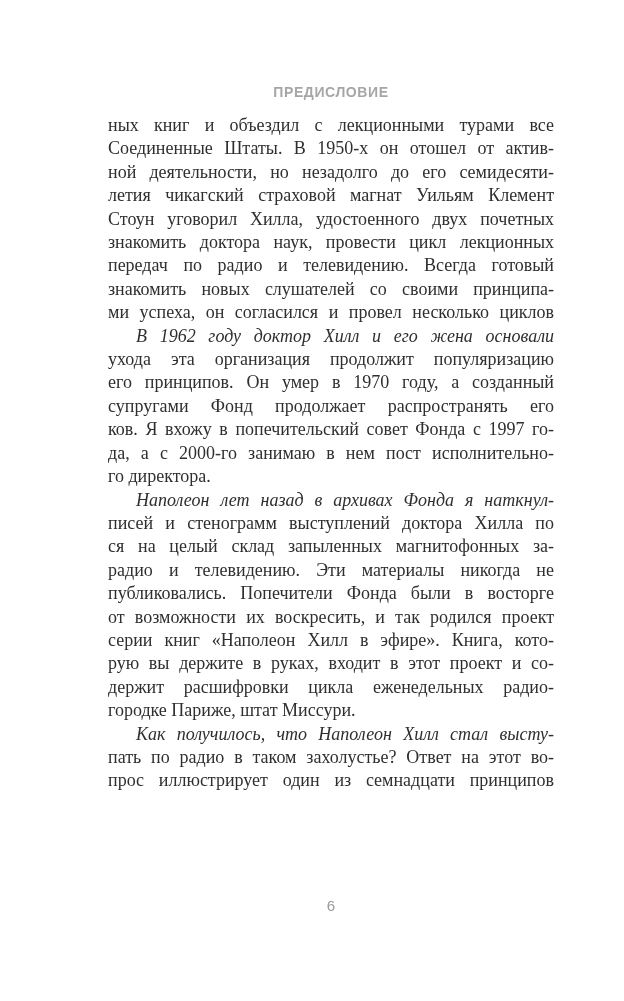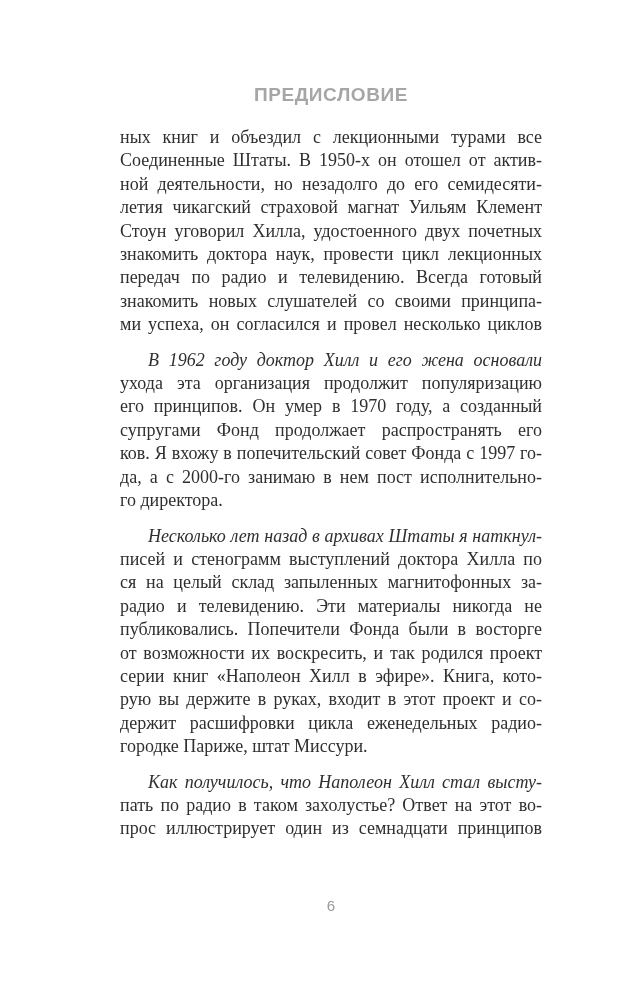"ПРЕДИСЛОВИЕ" .running-head { font-size: 19px -> 14px }
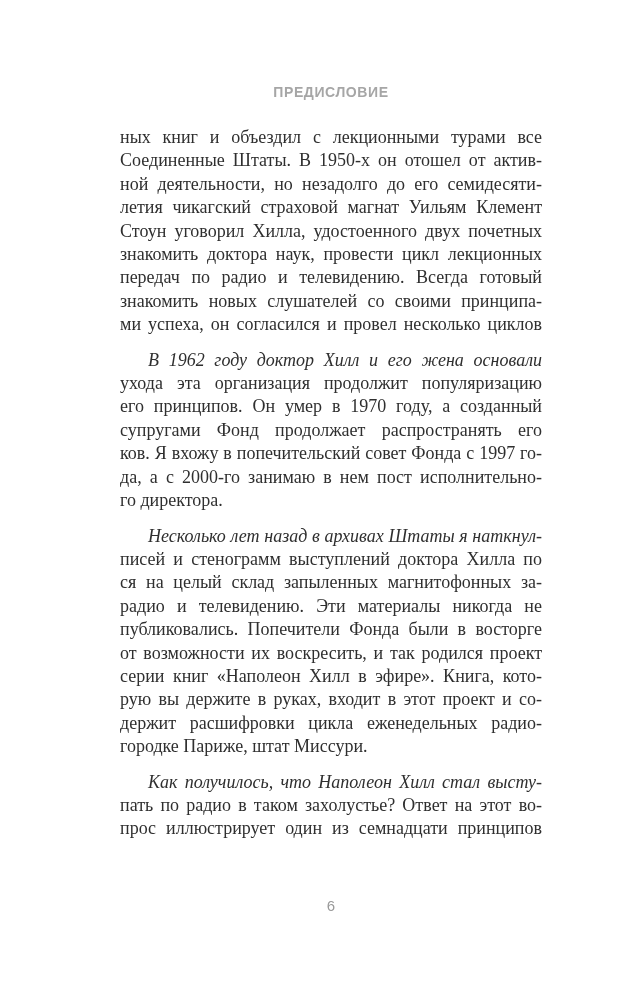"ных книг и объездил с" .para { margin: 12px -> 0 }
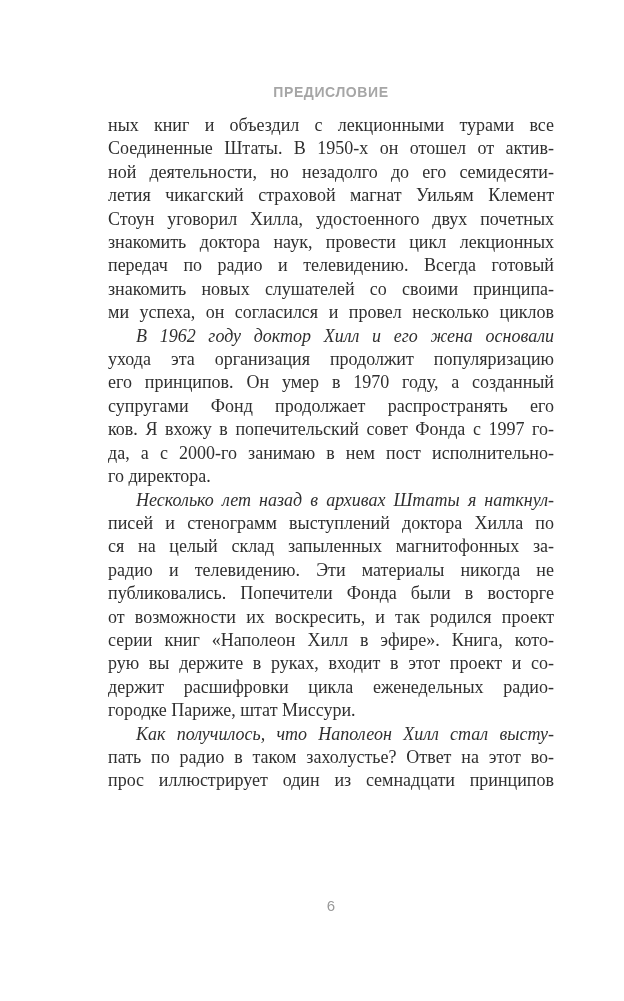"Несколько лет назад в архивах" div.line { text: Несколько лет назад в архивах Штаты -> Наполеон лет назад в архивах Фонда }
